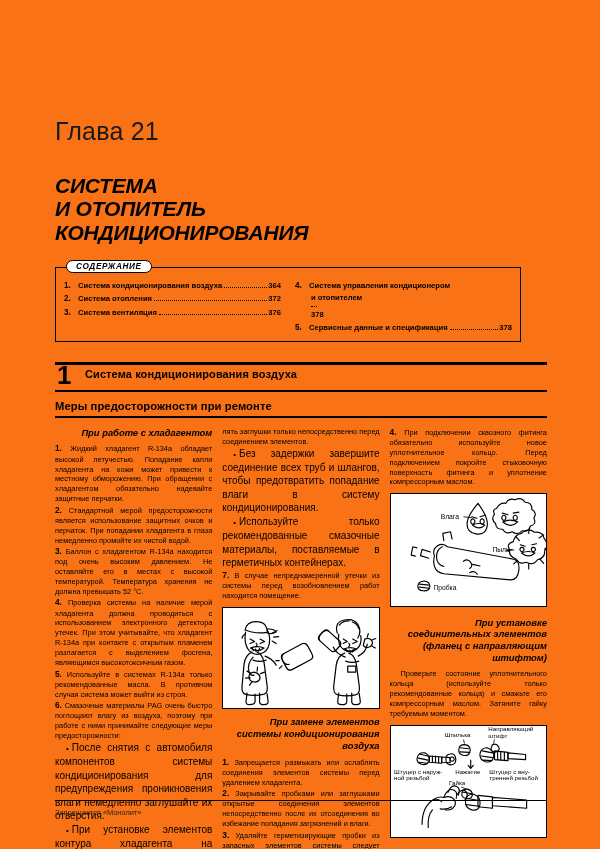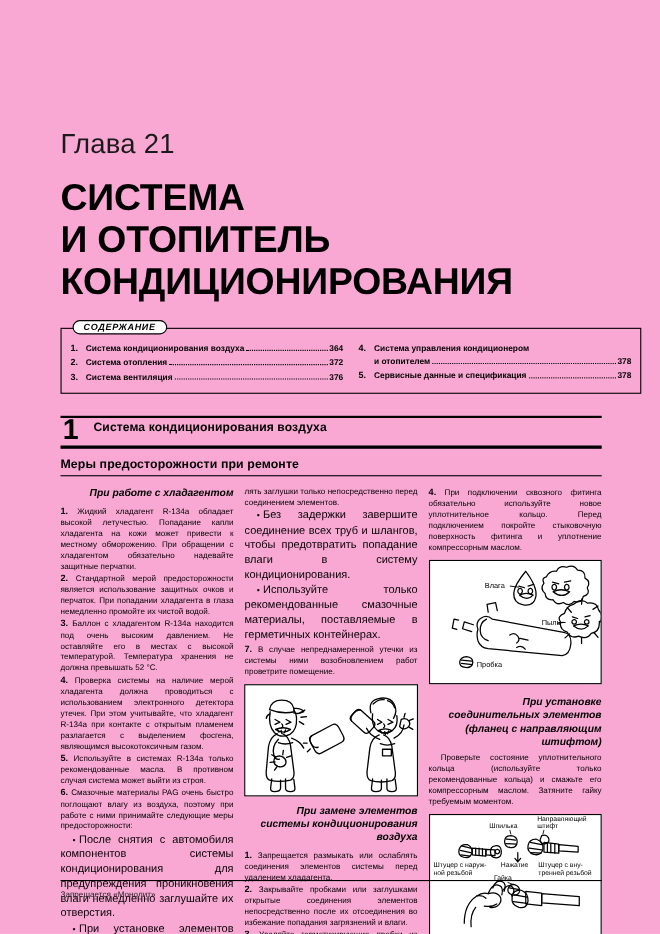"Глава 21" #page { background: #f9a8d4 -> #f97316 }
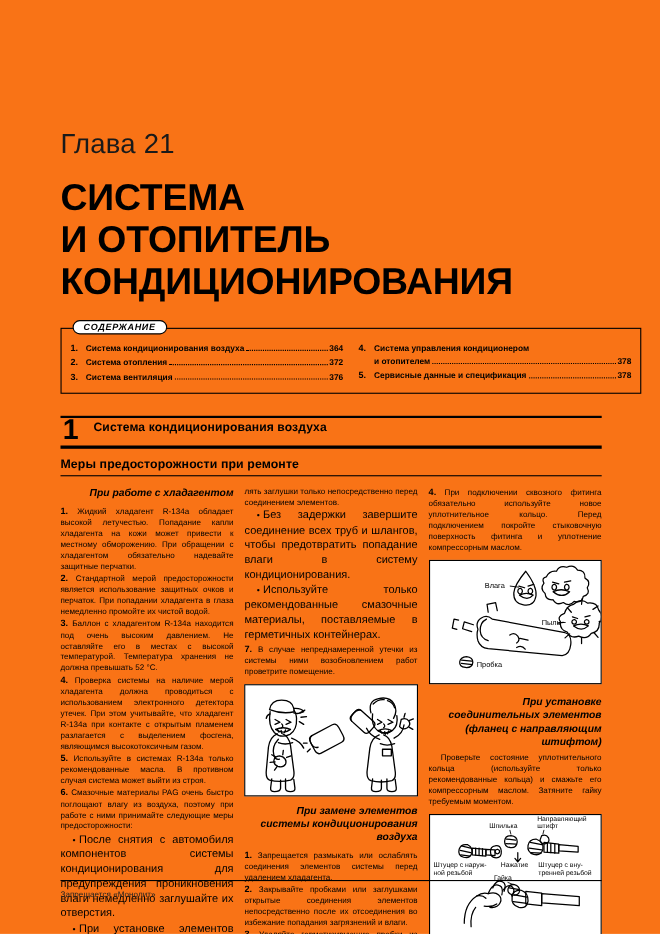"СИСТЕМА" .chapter-title { font-size: 34px -> 21px; font-style: none -> italic; margin-top: 15px -> 28px }
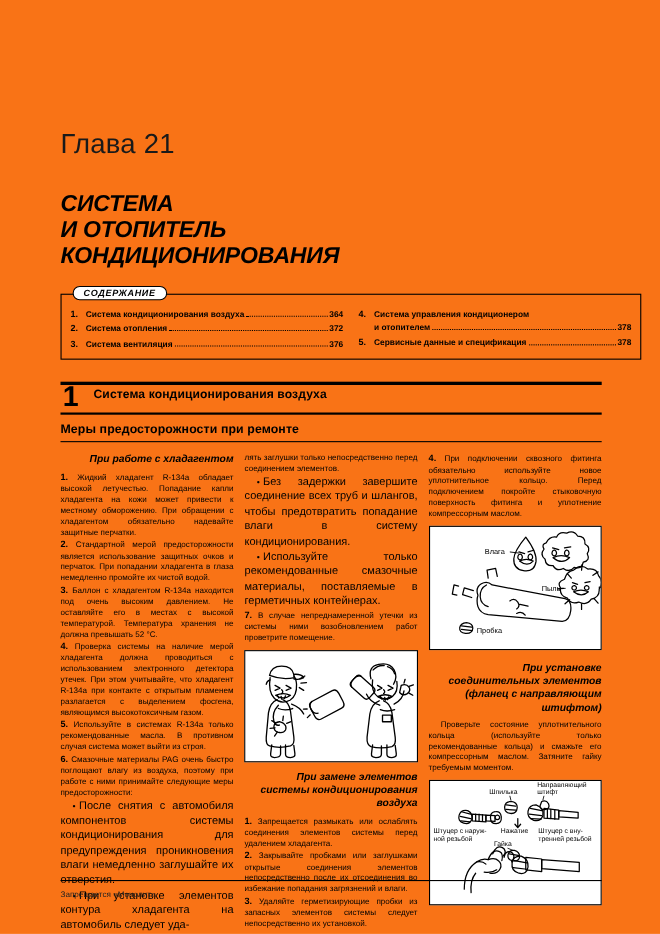"СОДЕРЖАНИЕ" .toc-box { width: 528px -> 466px }
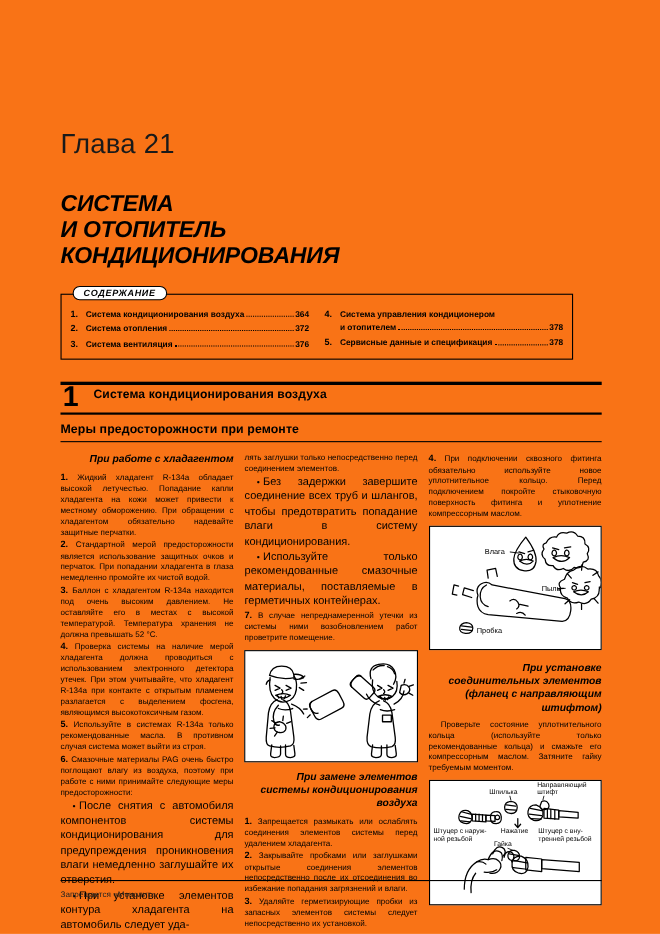"и отопителем" .toc-cont { flex-direction: none -> column }
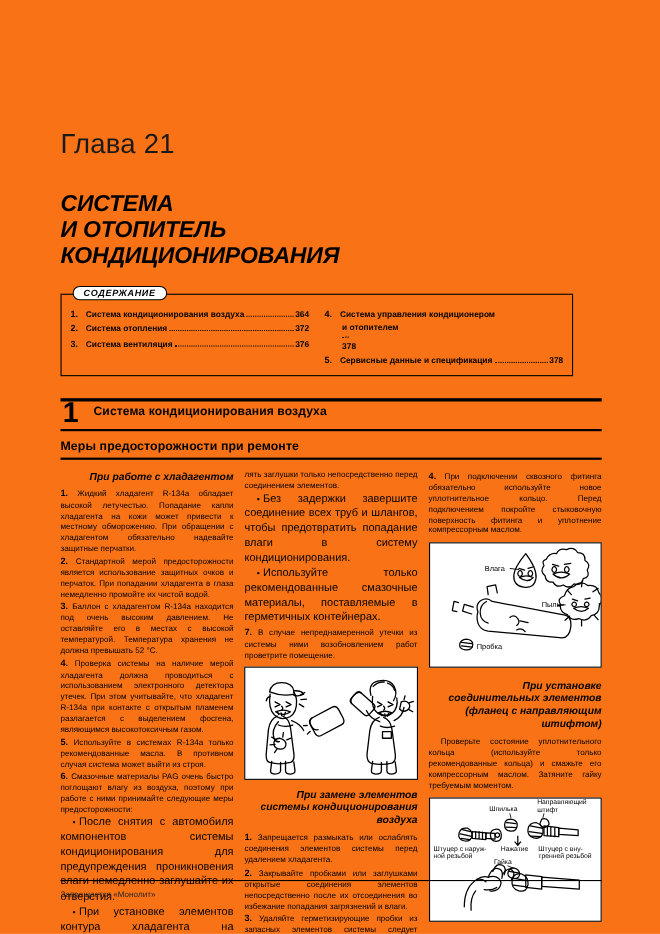"В случае непреднамеренной утечки из" span { text: ними возобновлением работ проветрите -> перед возобновлением работ находится }
